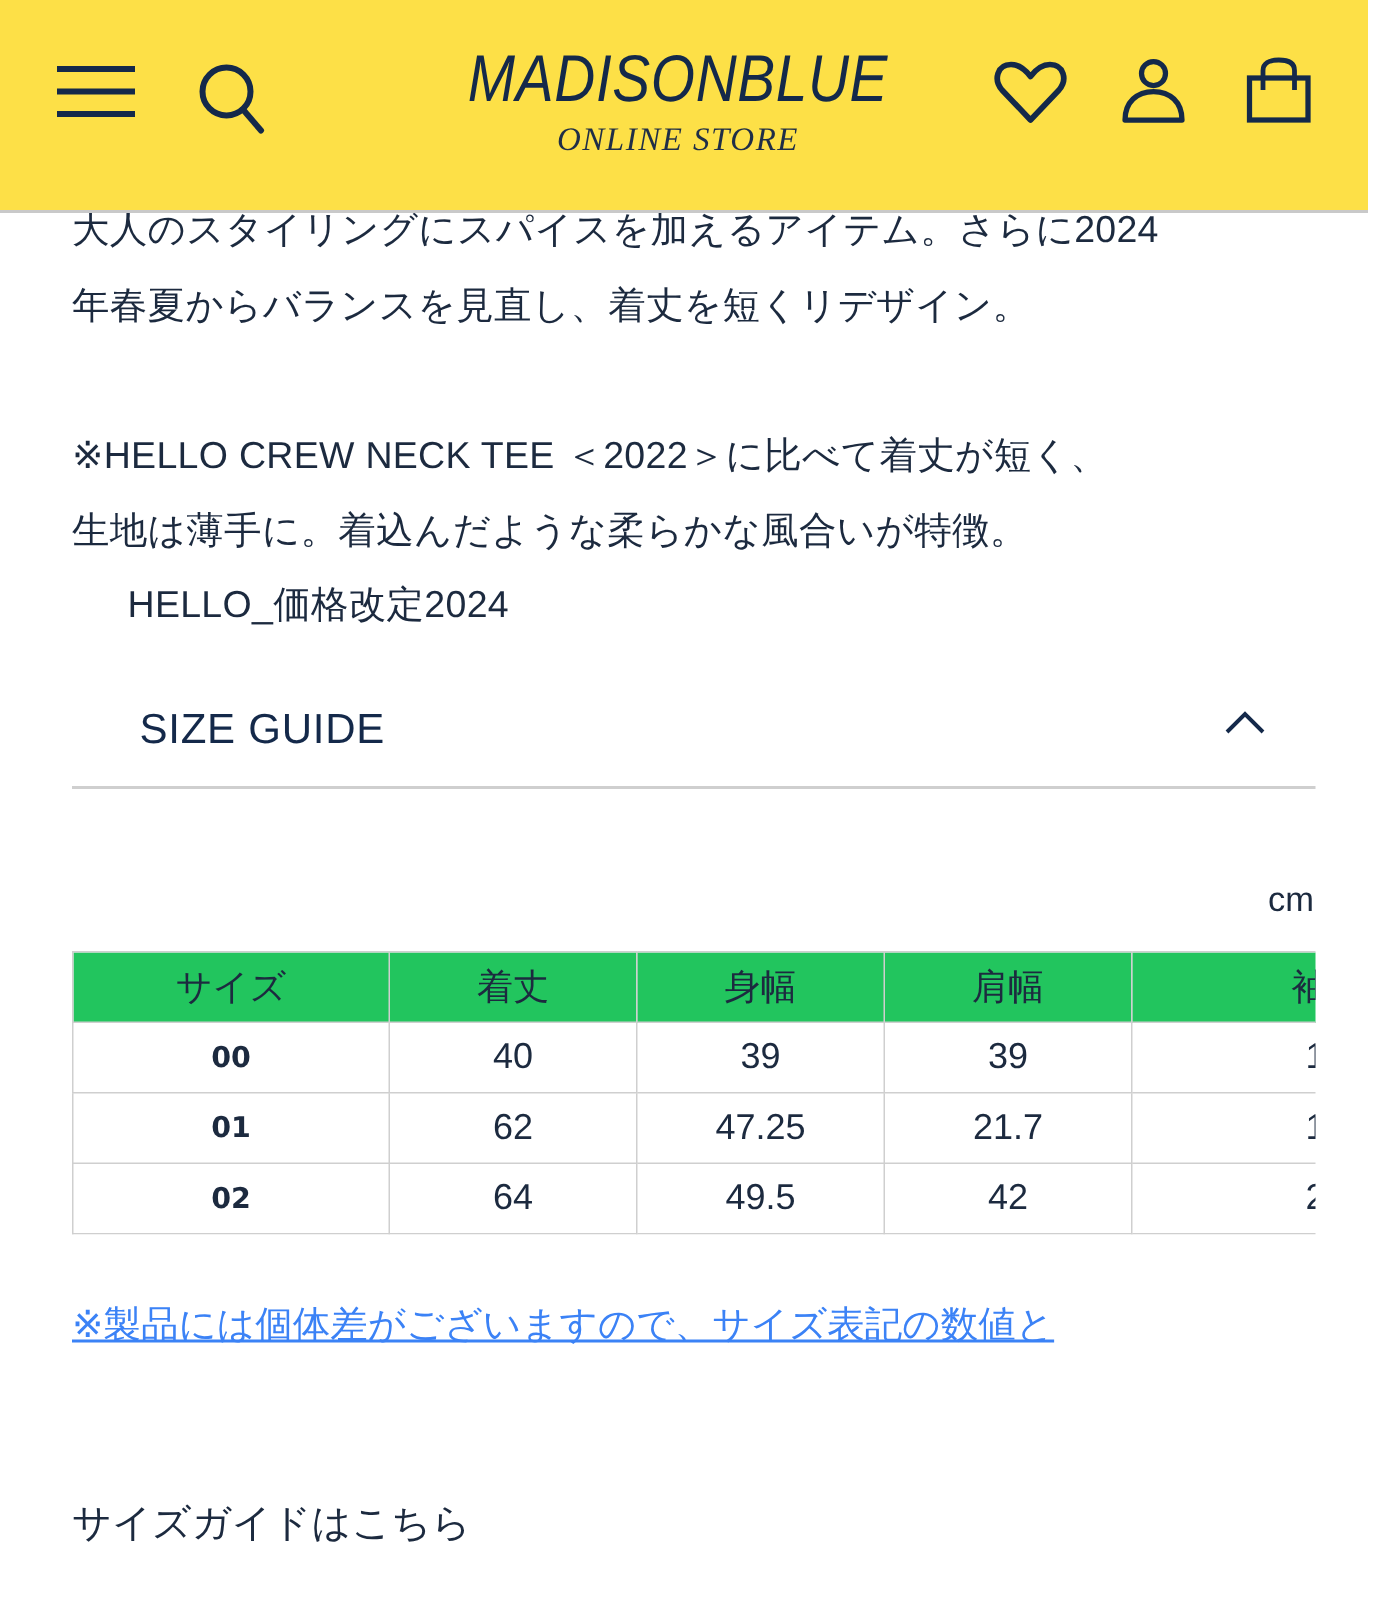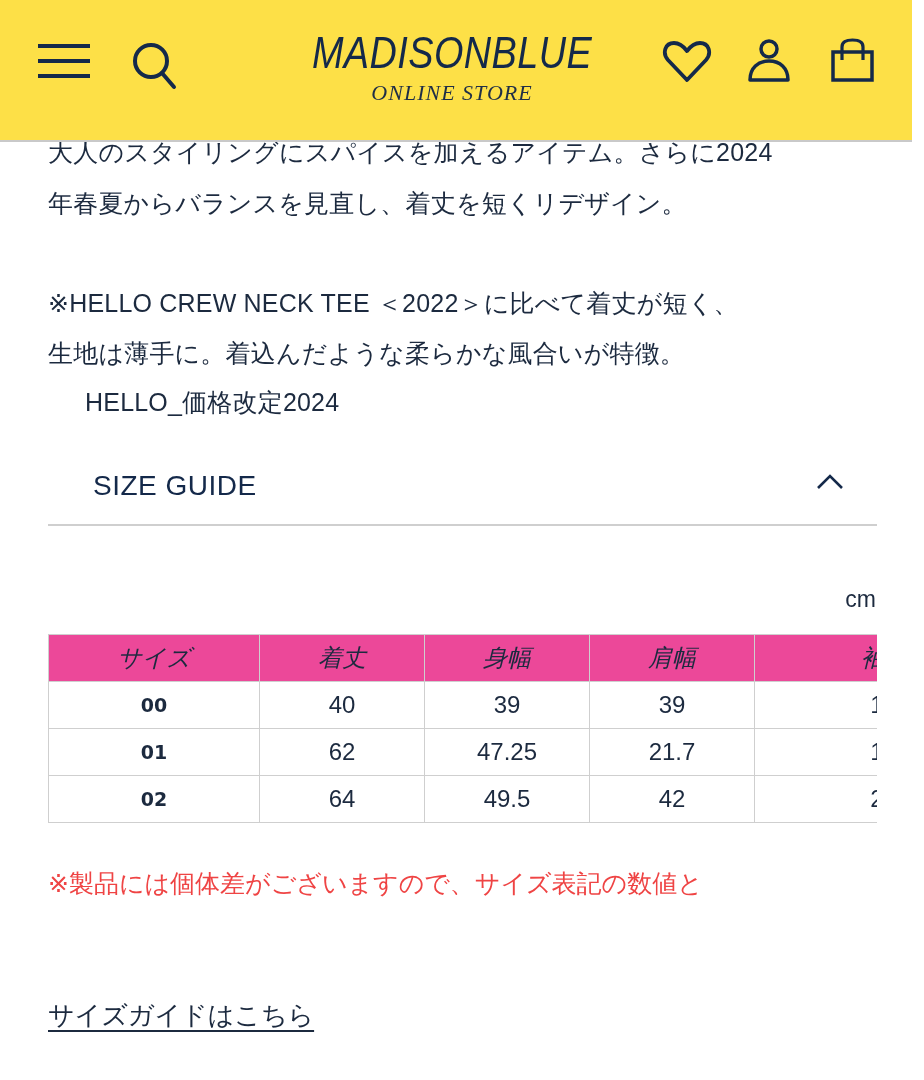"サイズ" th { background: #ec4899 -> #22c55e; font-style: italic -> none }
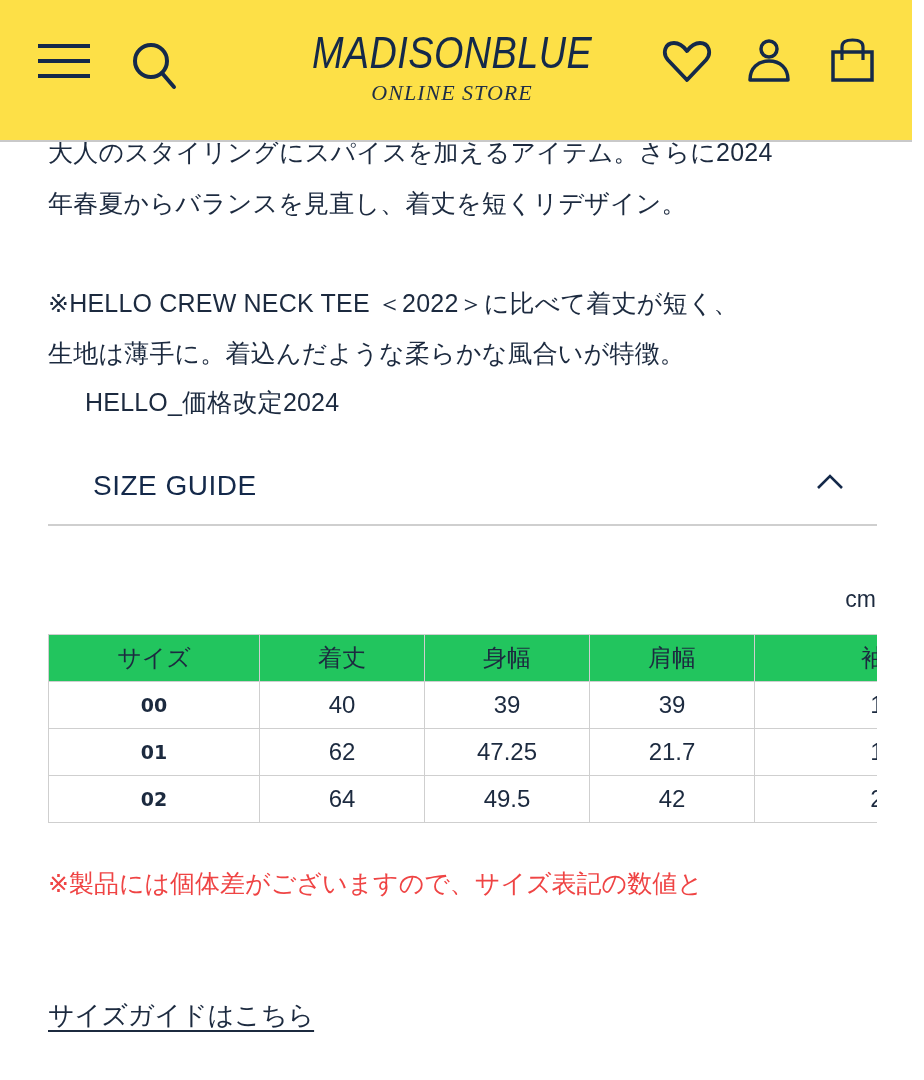"※製品には個体差がございますので、サイズ表記の数値と" .notice { color: #ef4444 -> #3b82f6; text-decoration: none -> underline }
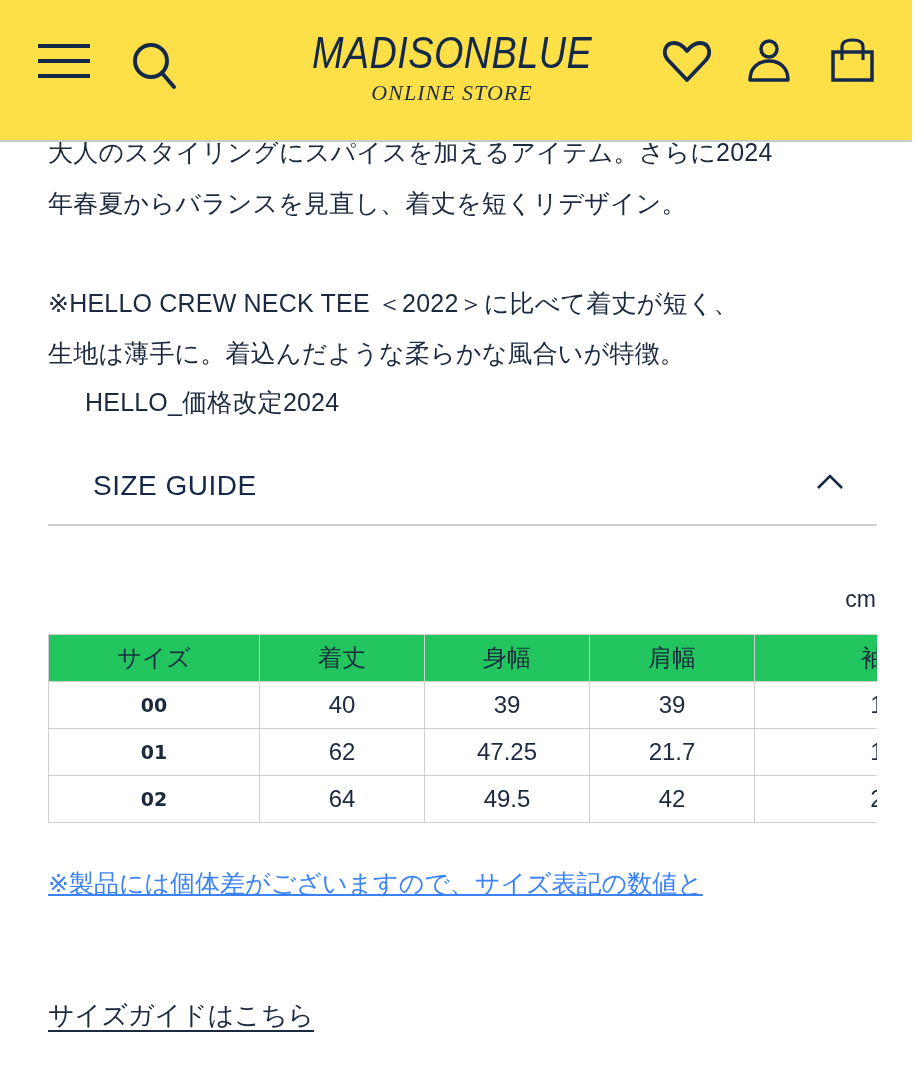"サイズガイドはこちら" .size-link { text-decoration: underline -> none }
